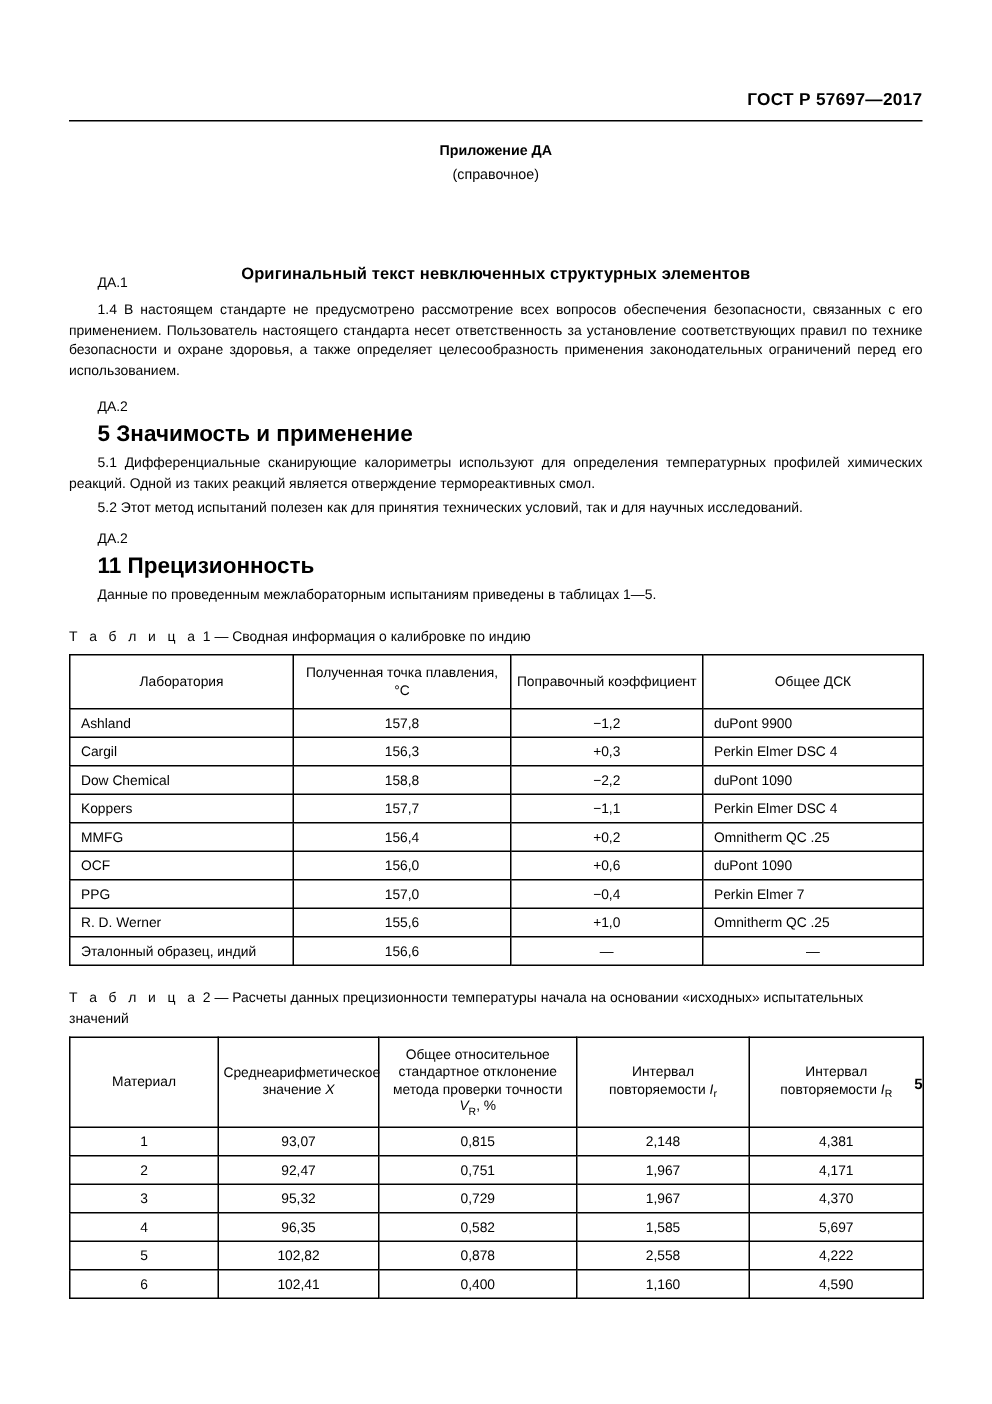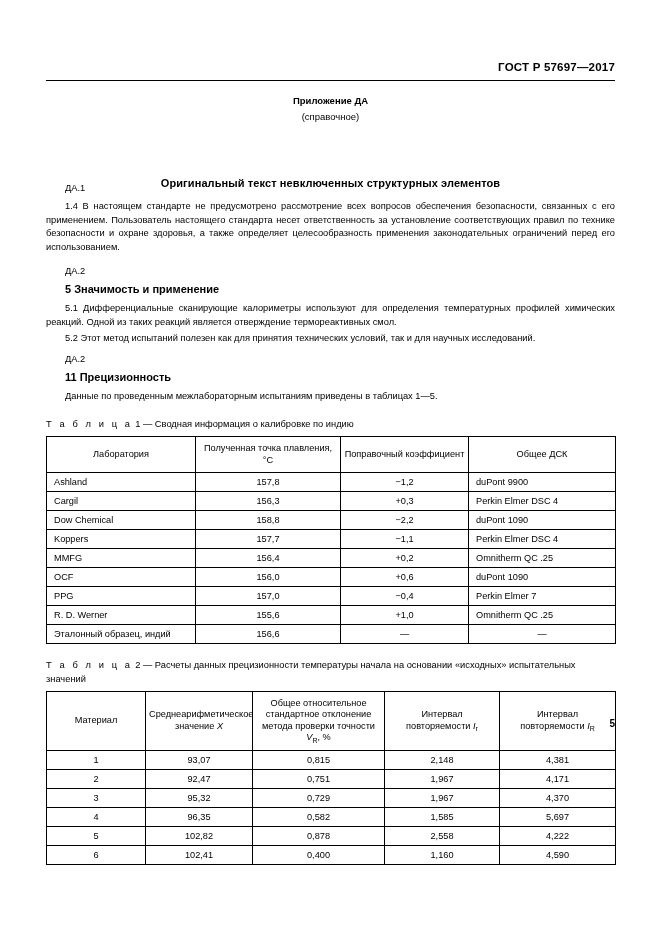"5 Значимость и применение" .sub-head { font-size: 11px -> 15px }
